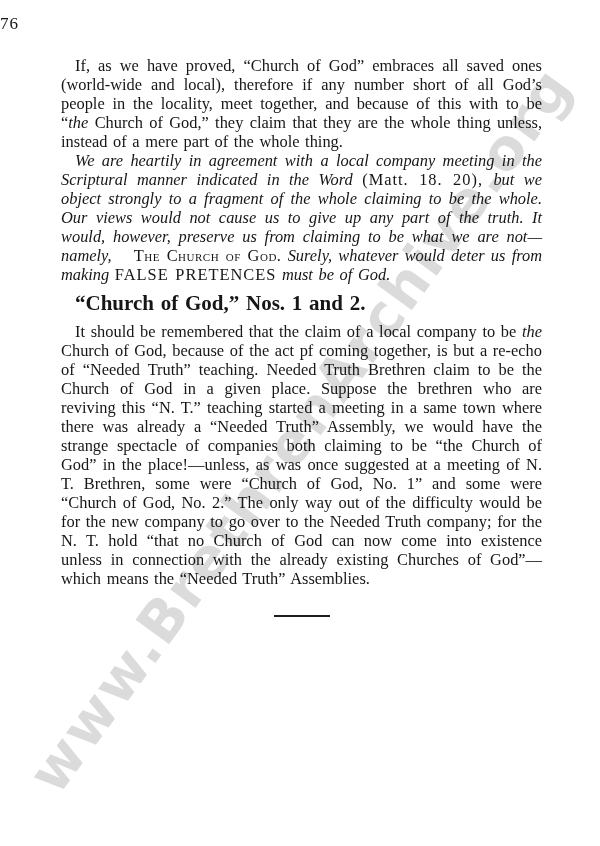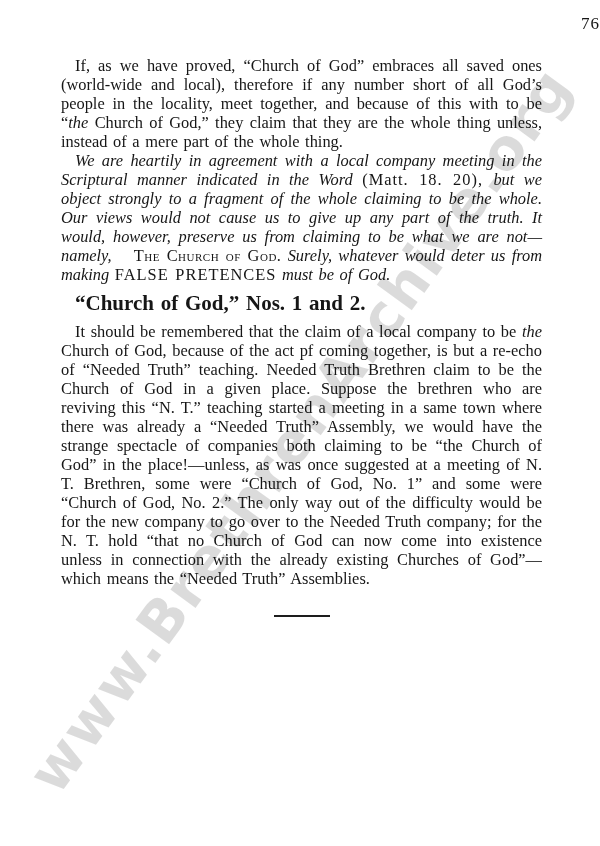"76" .pageno { text-align: right -> left }
